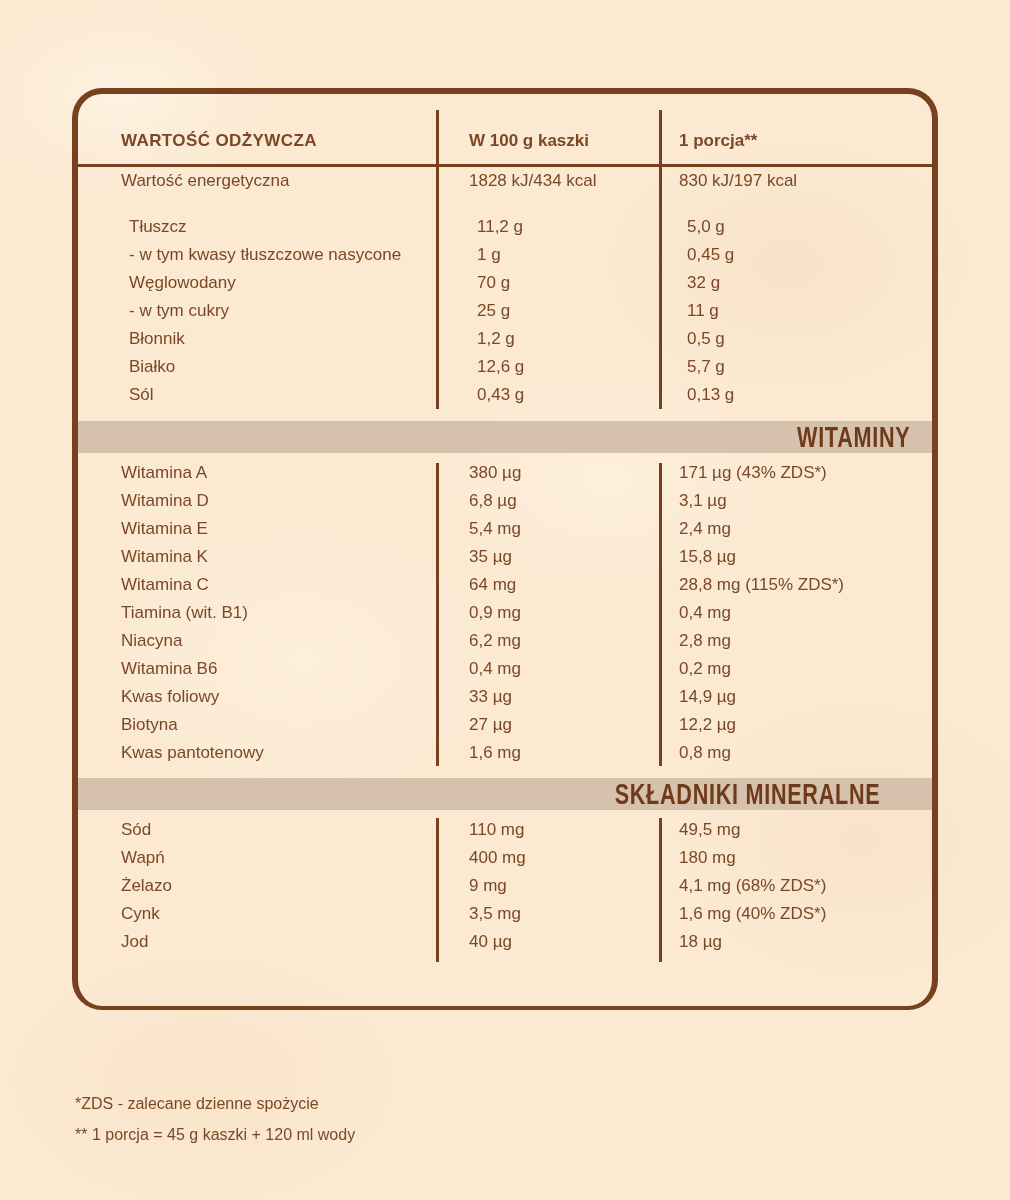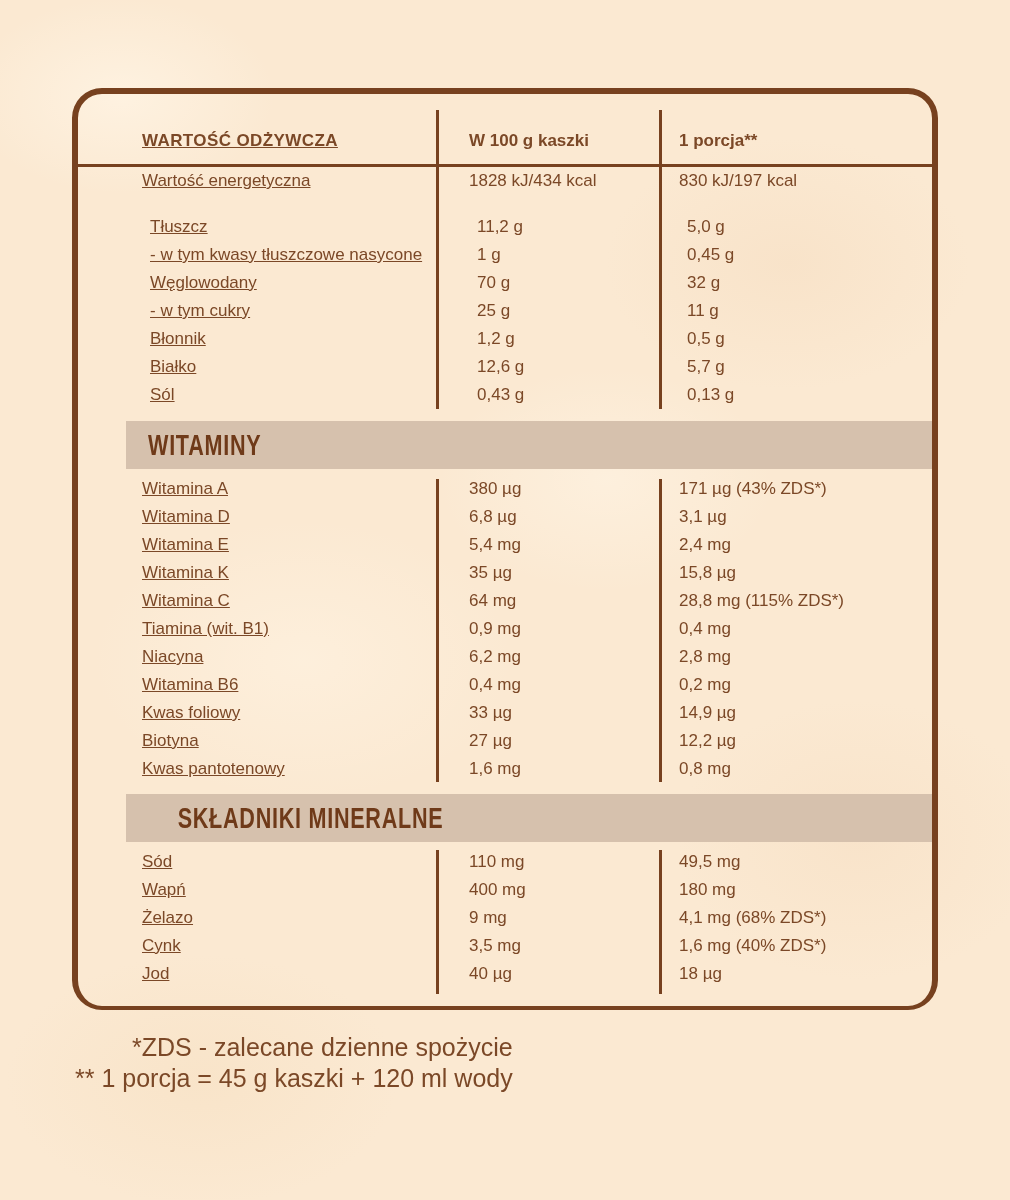"WARTOŚĆ ODŻYWCZA" .row .c1 { padding-left: 64px -> 43px; text-decoration: underline -> none }
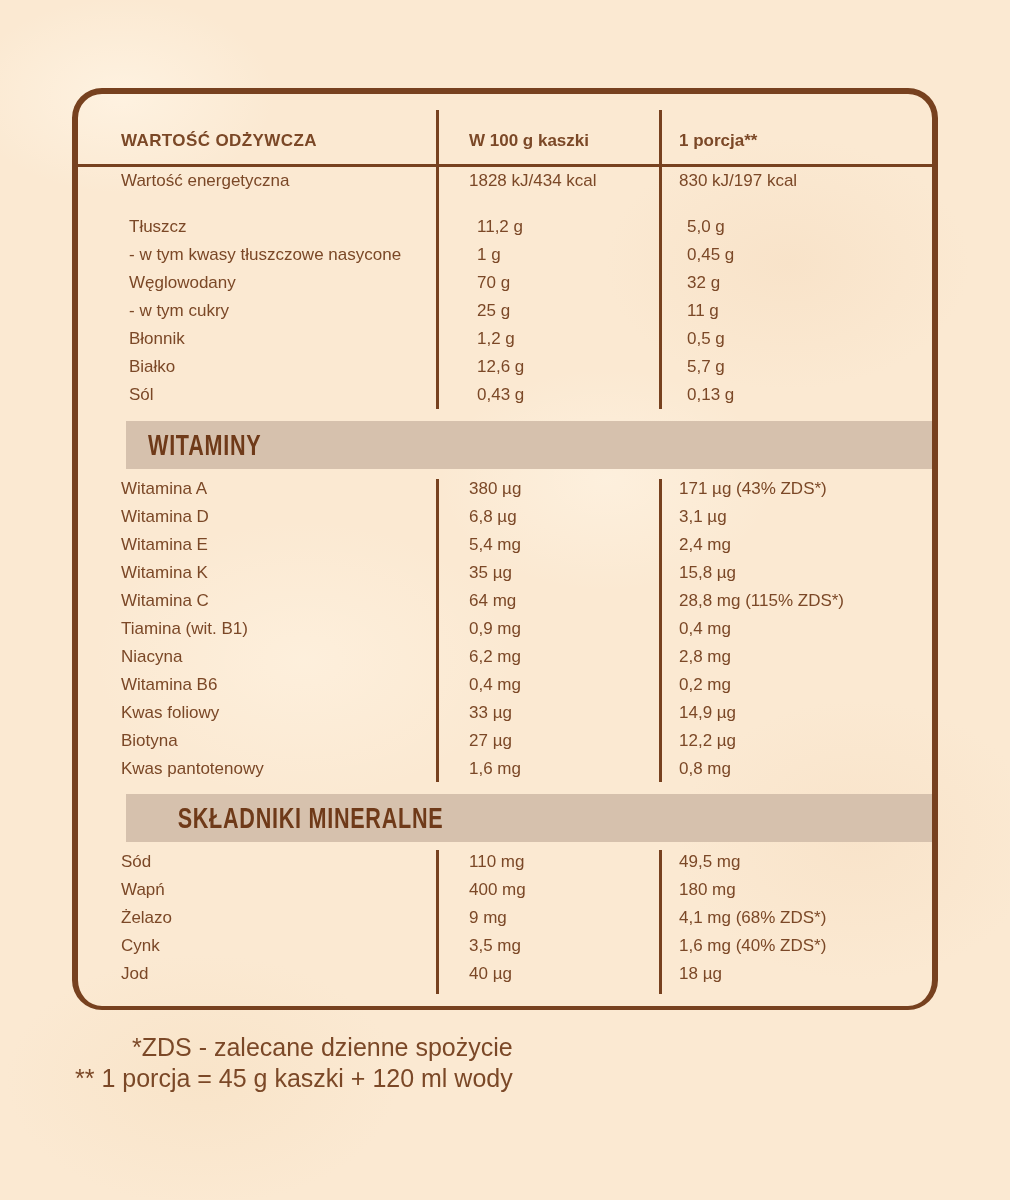"WITAMINY" .band { height: 48px -> 32px; justify-content: flex-start -> flex-end; margin-left: 48px -> none }
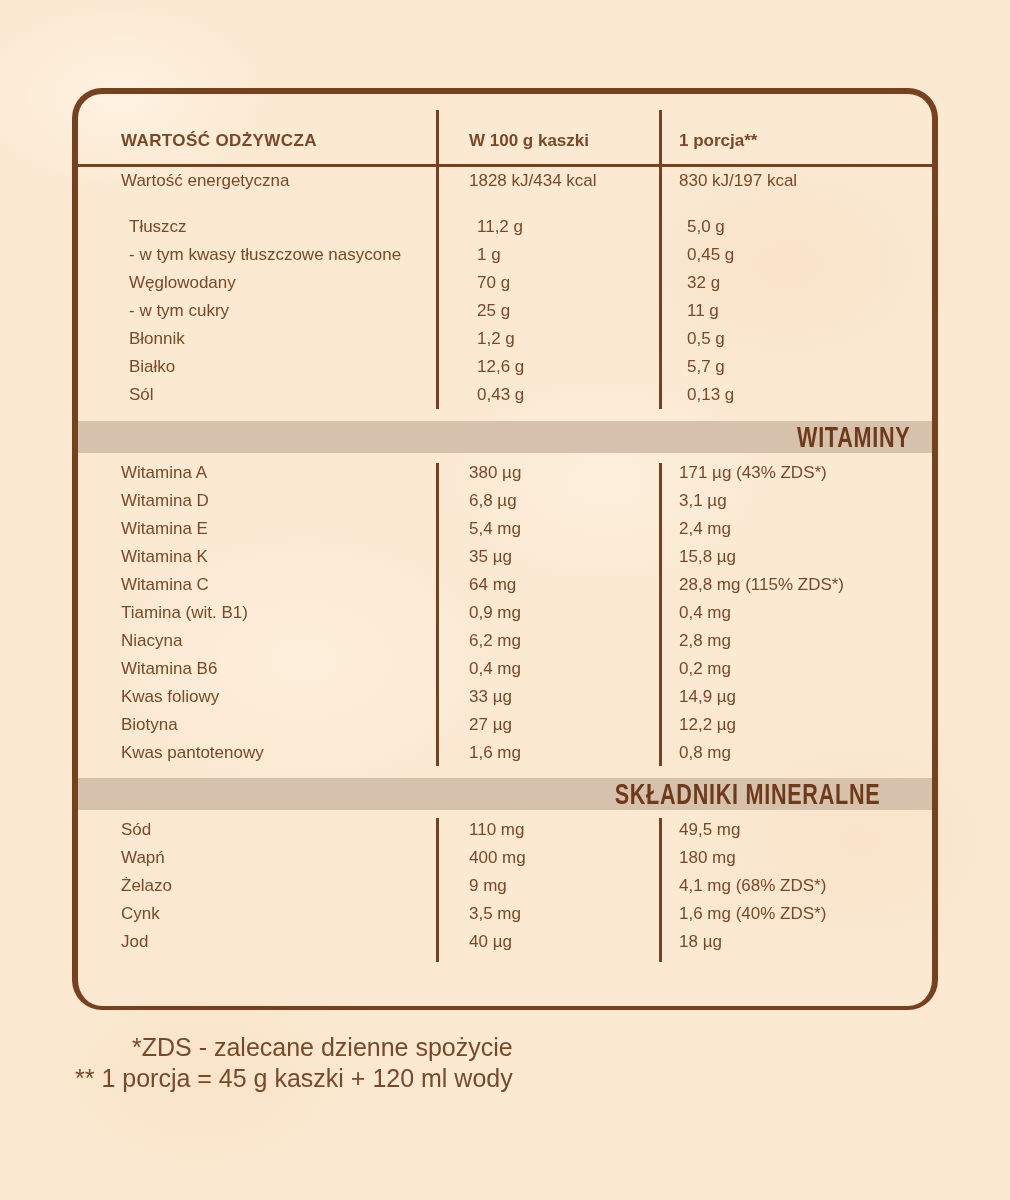"*ZDS - zalecane dzienne spożycie" .footnotes { font-size: 25px -> 16px; text-align: right -> none; top: 1032px -> 1088px }
